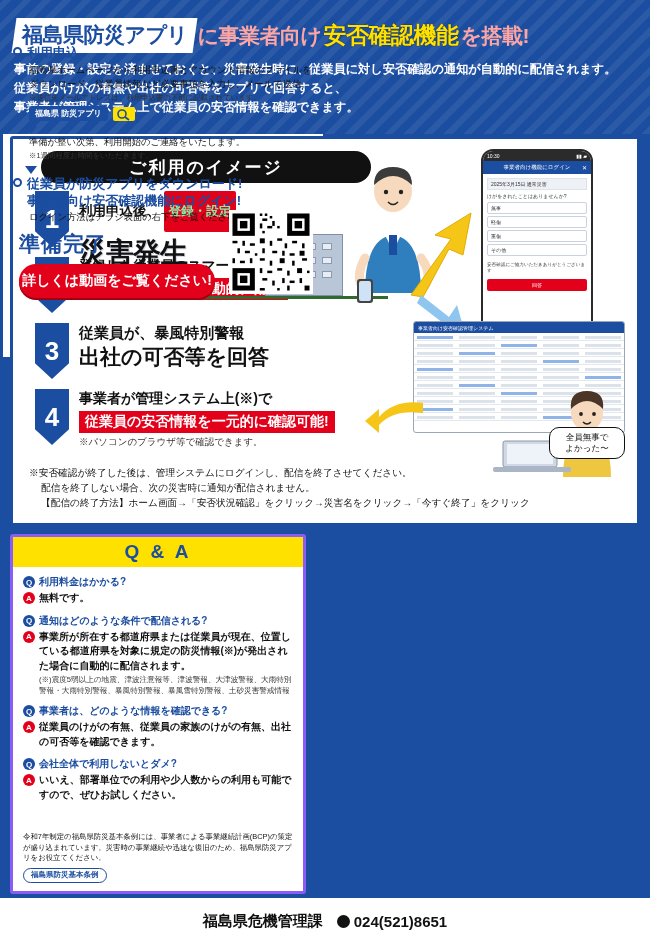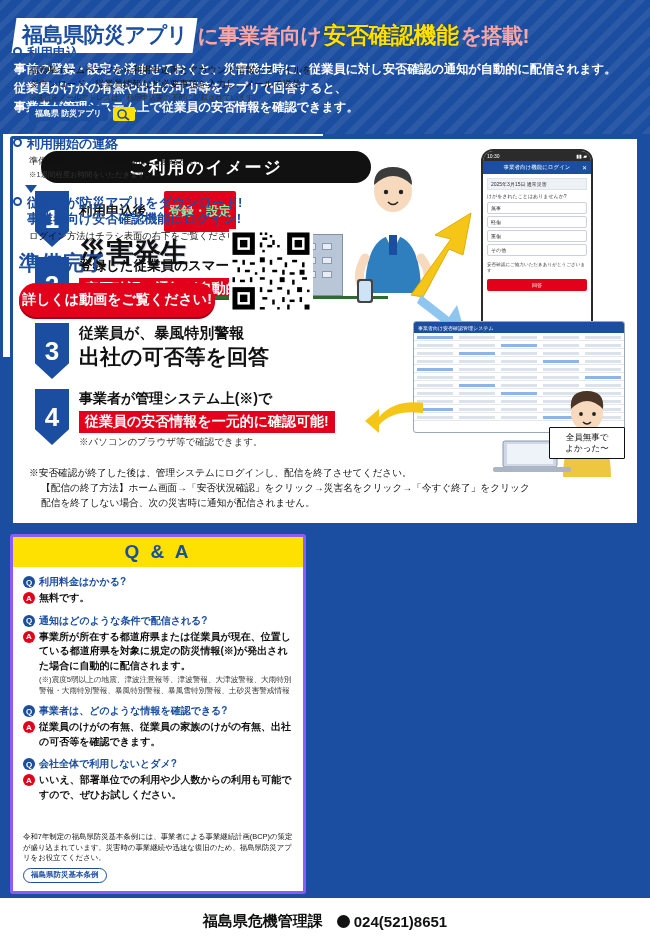"利用開始の連絡" div.flow-title { html: <div> <span></span> <span>利用開始の連絡</span> </div> -> none }
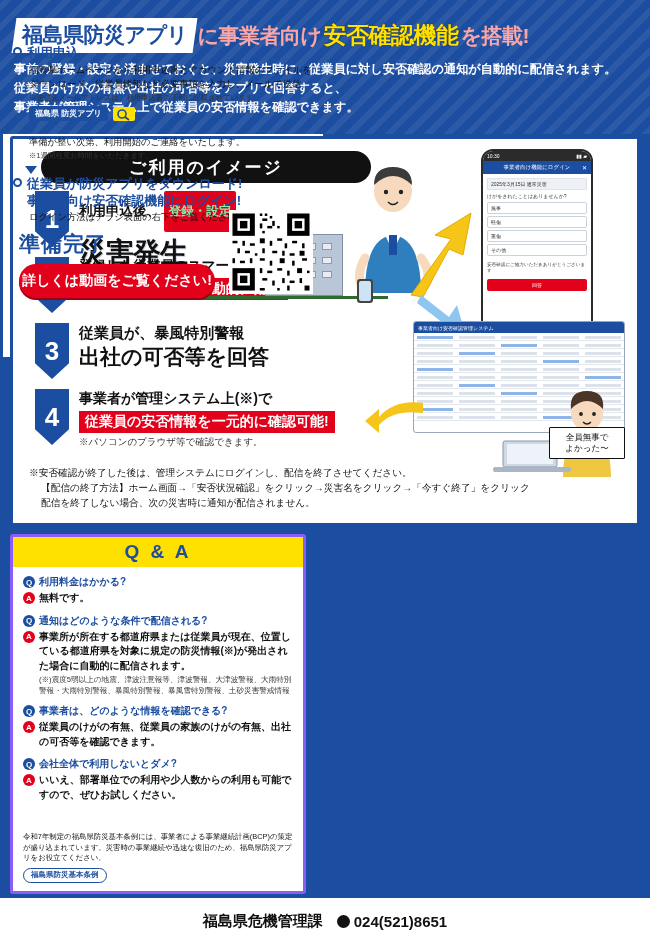"全員無事で" .bubble { border-radius: 1px -> 10px }
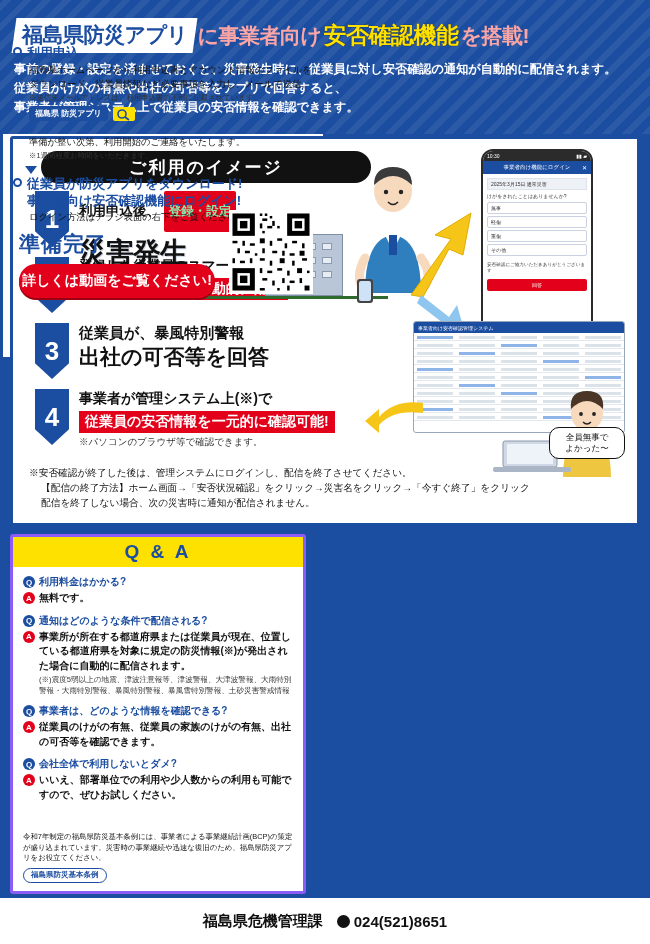"【配信の終了方法】ホーム画面→「安否状況確認」をクリック→災害名をクリック→「今" div.ind { order: before "配信を終了しない場合、次の災害時に通知が配信されません。" -> after "配信を終了しない場合、次の災害時に通知が配信されません。" }
